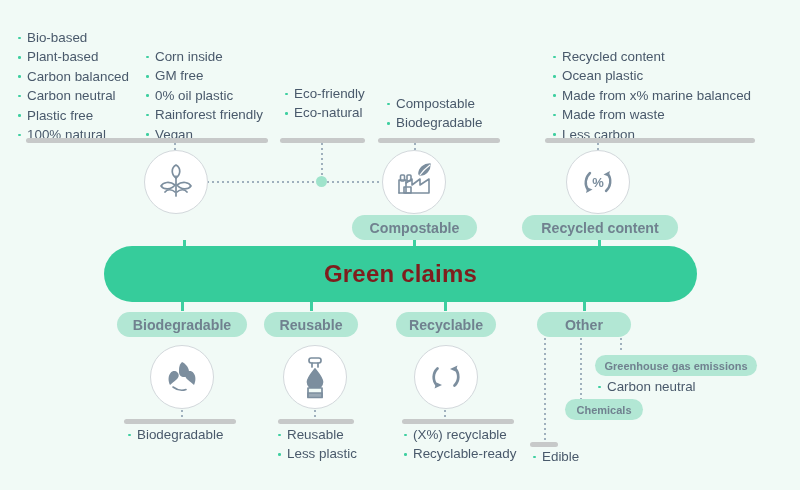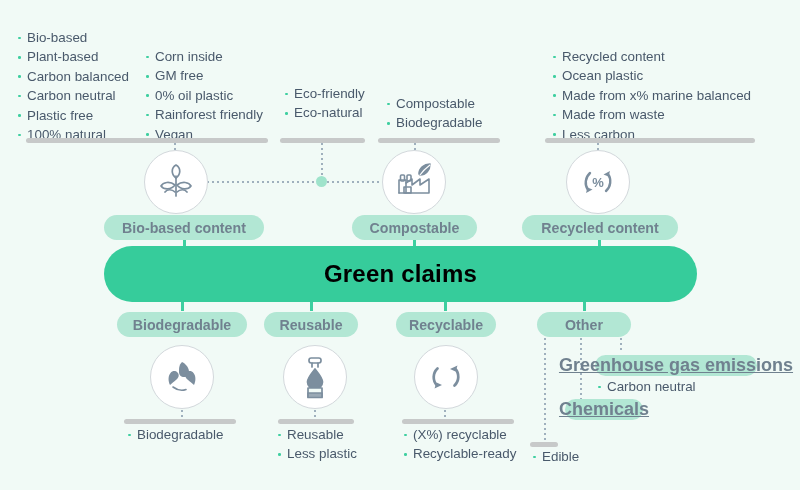"Bio-based content" div.pill { html: <div> <span>Bio-based content</span> </div> -> none }
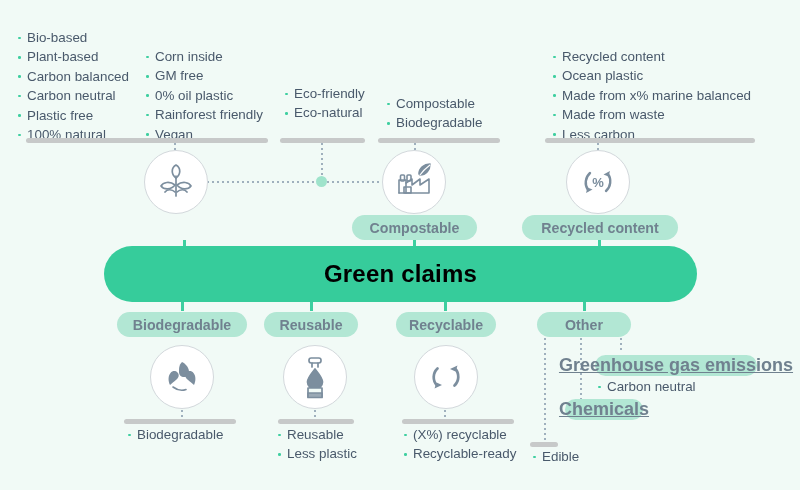"Green claims" #greenbar .label { color: #000000 -> #7f1d1d }
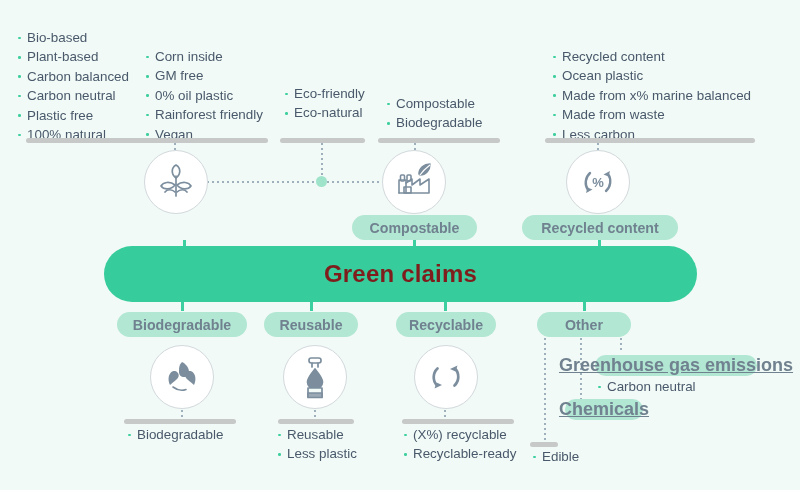"Greenhouse gas emissions" .pill.small { font-size: 18px -> 11px; text-decoration: underline -> none }
